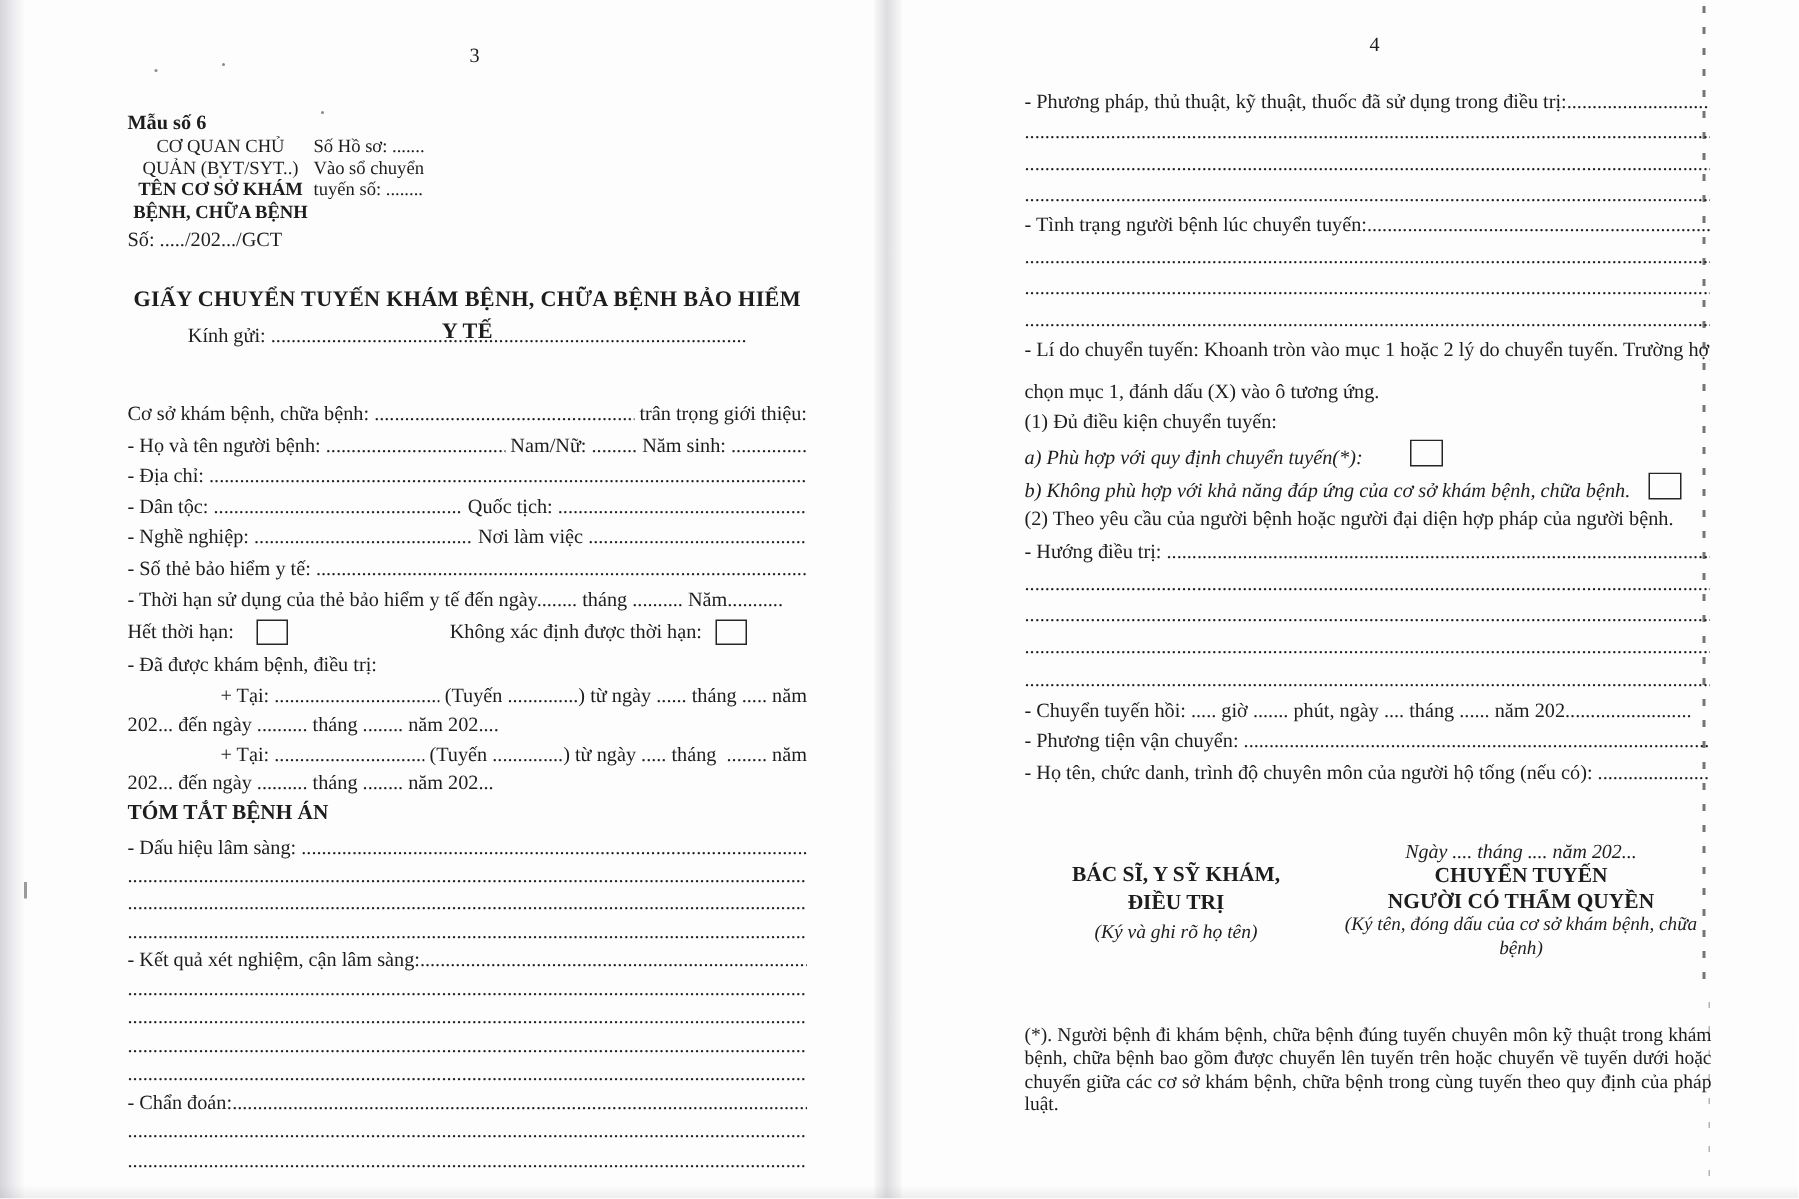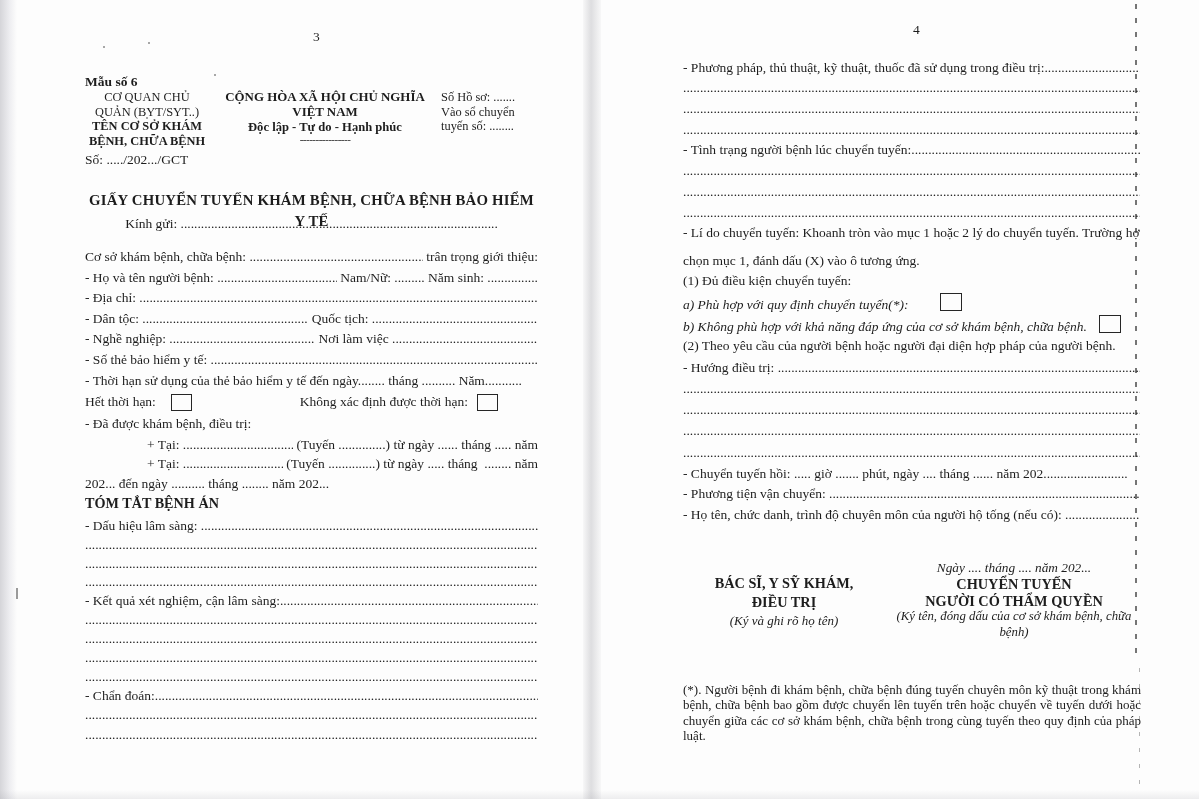"CỘNG HÒA XÃ HỘI CHỦ" div.hdr-motto { html: <div> <div>CỘNG HÒA XÃ HỘI CHỦ NGHĨA VIỆT NAM</div> <div>Độc lập - Tự do - Hạnh phúc</div> <div>----------------</div> </div> -> none }
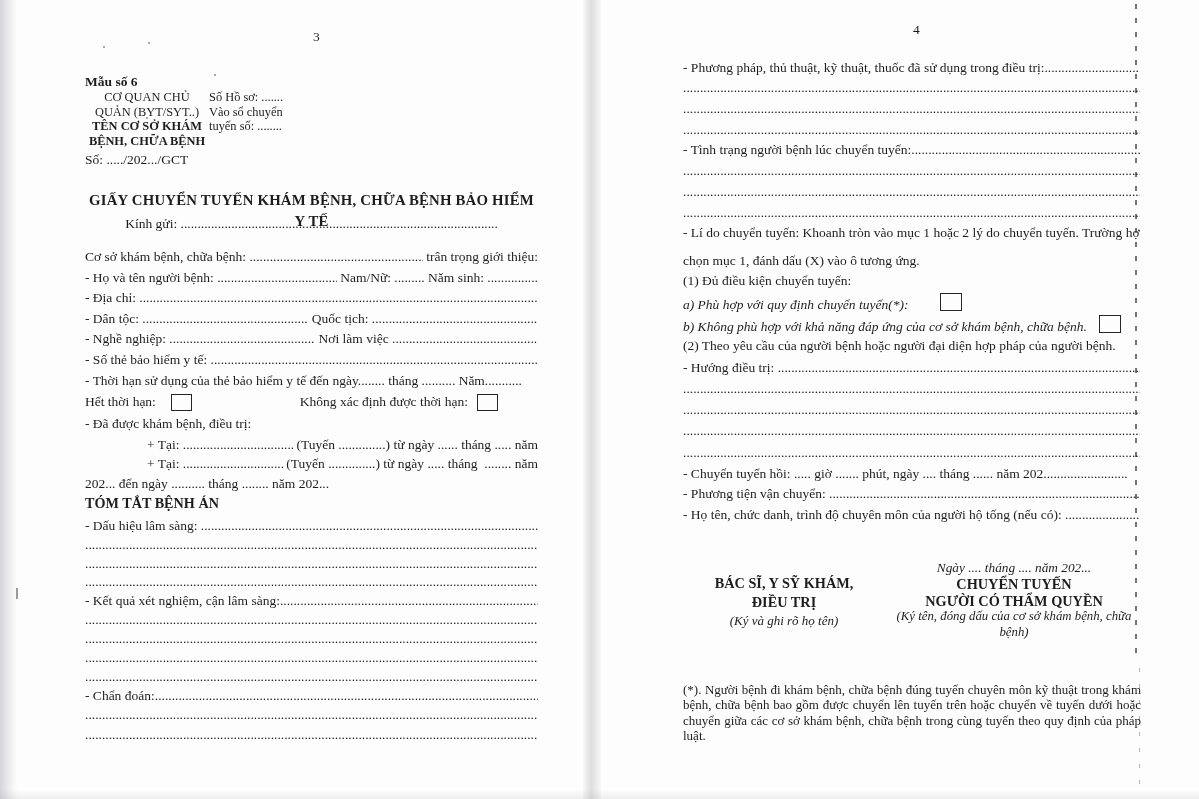"Cơ sở khám bệnh, chữa" div { top: 247px -> 266px }
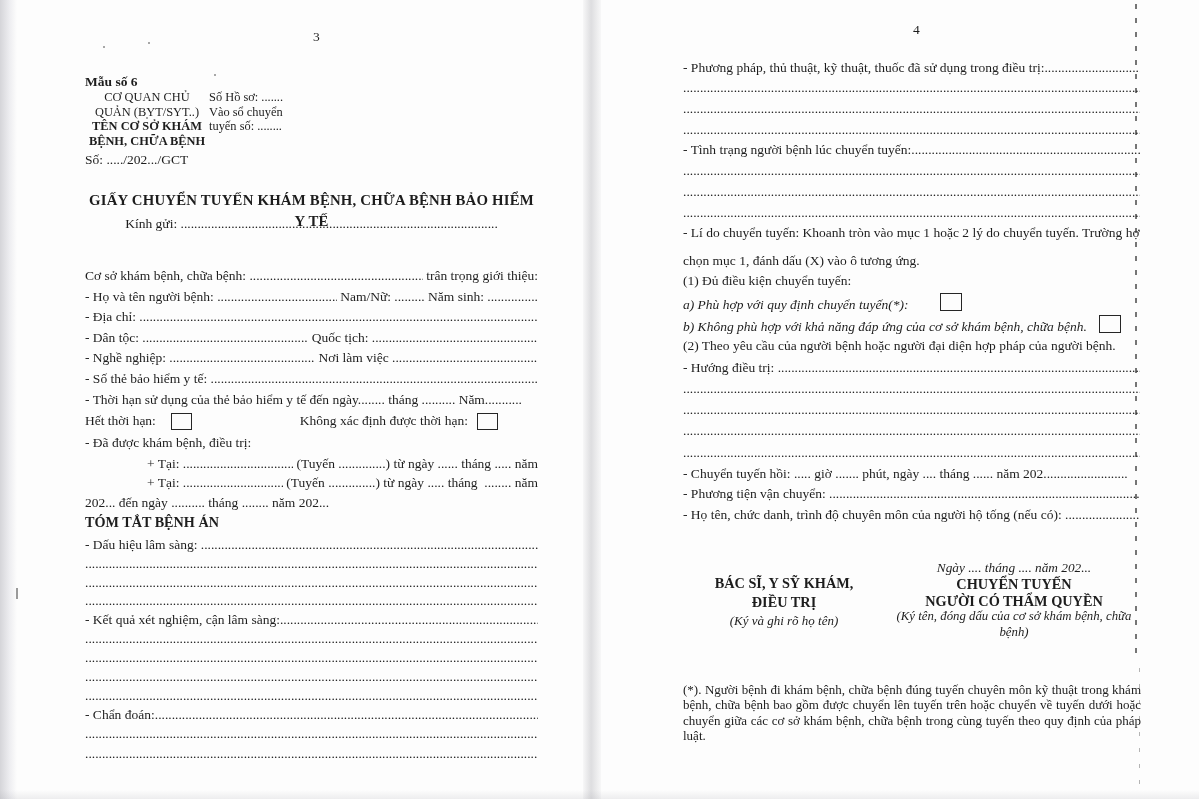"202... đến ngày .......... tháng ........ năm 202...." div.ln { html: none -> <div>202... đến ngày .......... tháng ........ năm 202....</div> }
